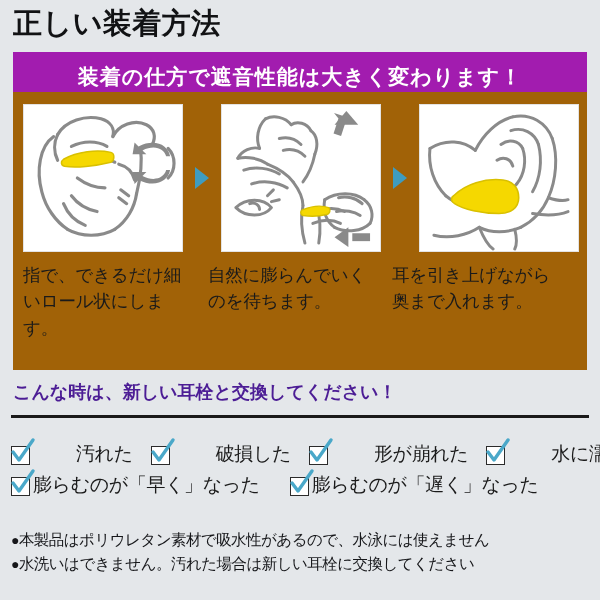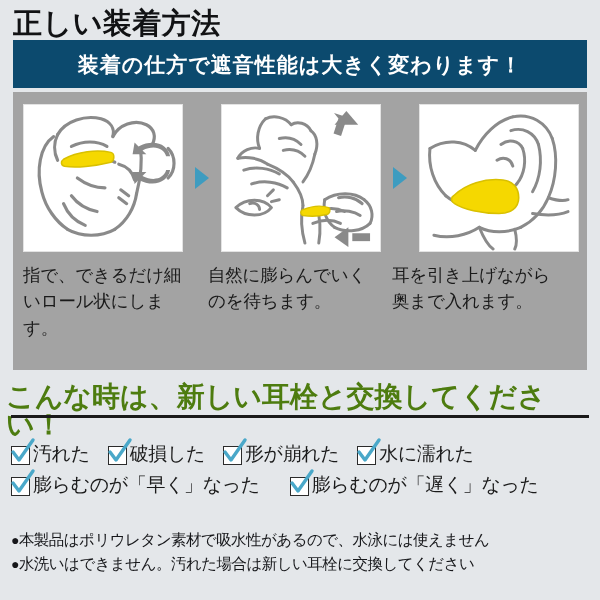"装着の仕方で遮音性能は大きく変わります！" .banner { background: #0c4a6e -> #a21caf; top: 40px -> 52px }
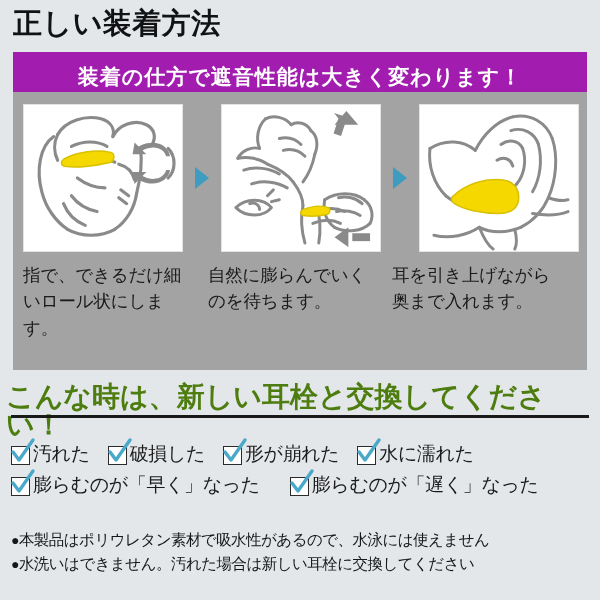"指で、できるだけ細いロール状にします。" .white-card { background: #a3a3a3 -> #a16207 }
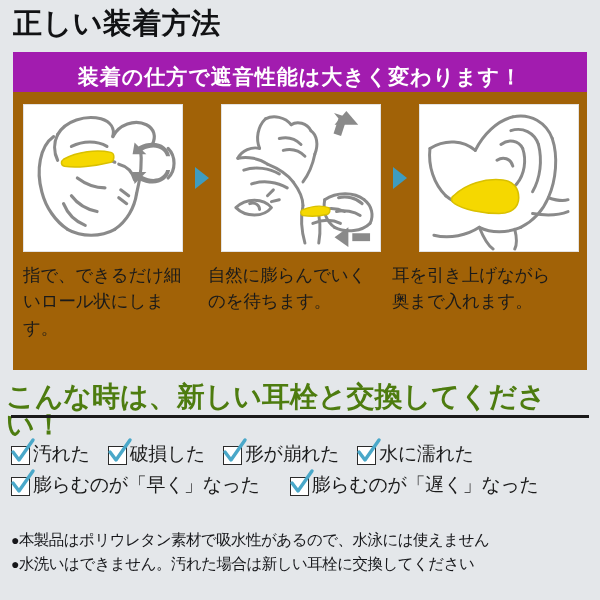"こんな時は、新しい耳栓と交換してください！" .replace-heading { color: #4d7c0f -> #4c1d95; font-size: 28px -> 18px; left: 6px -> 13px }
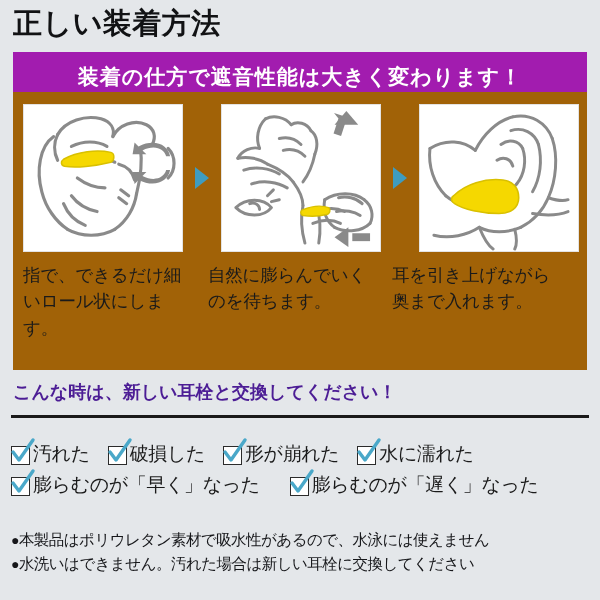"汚れた" .row1 .check-item { gap: none -> 43px }
